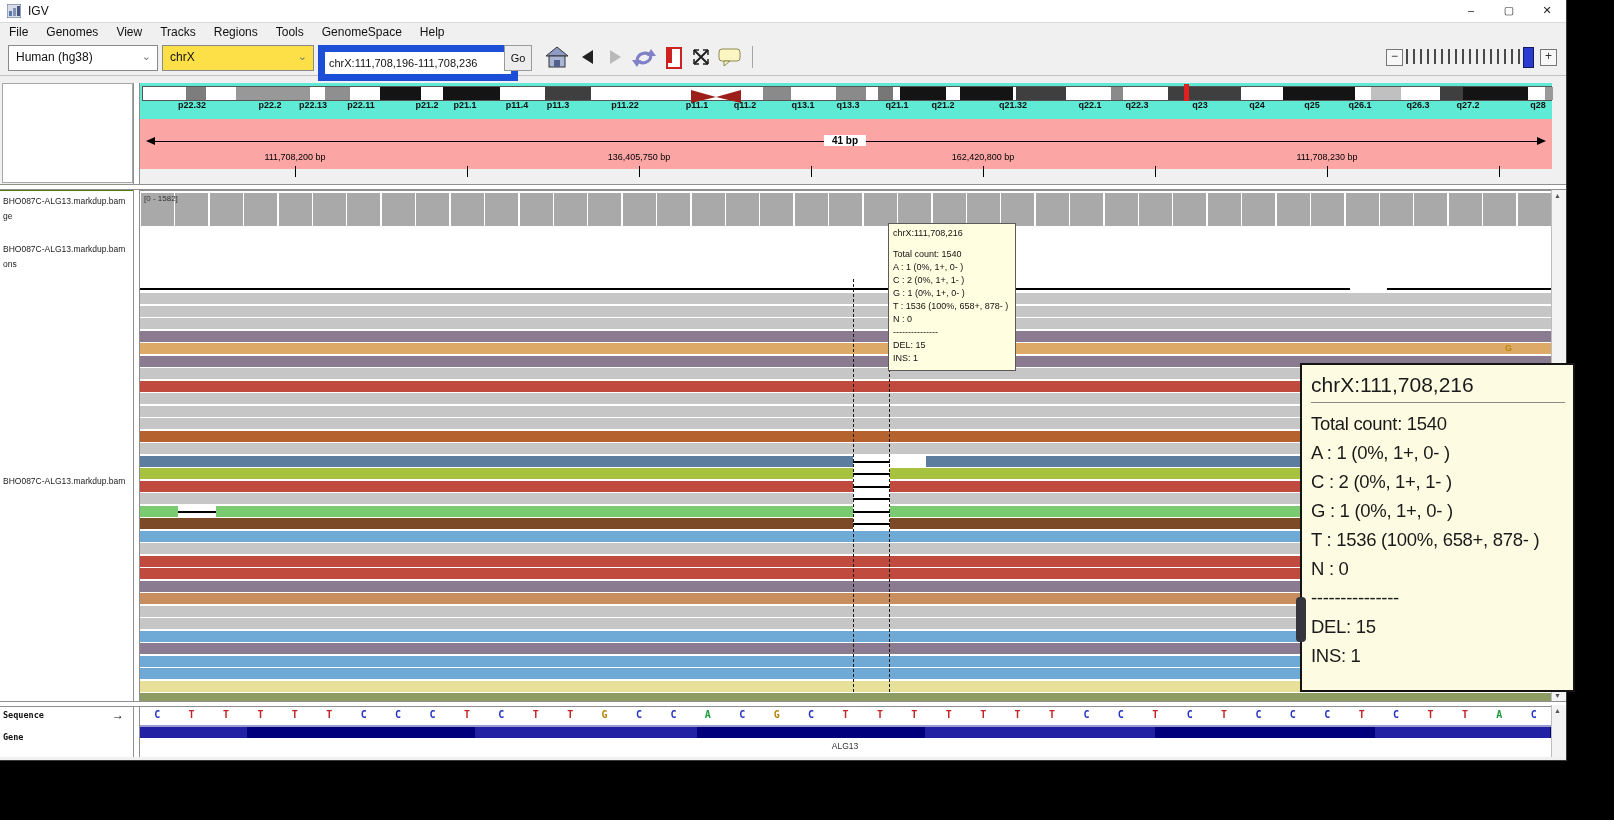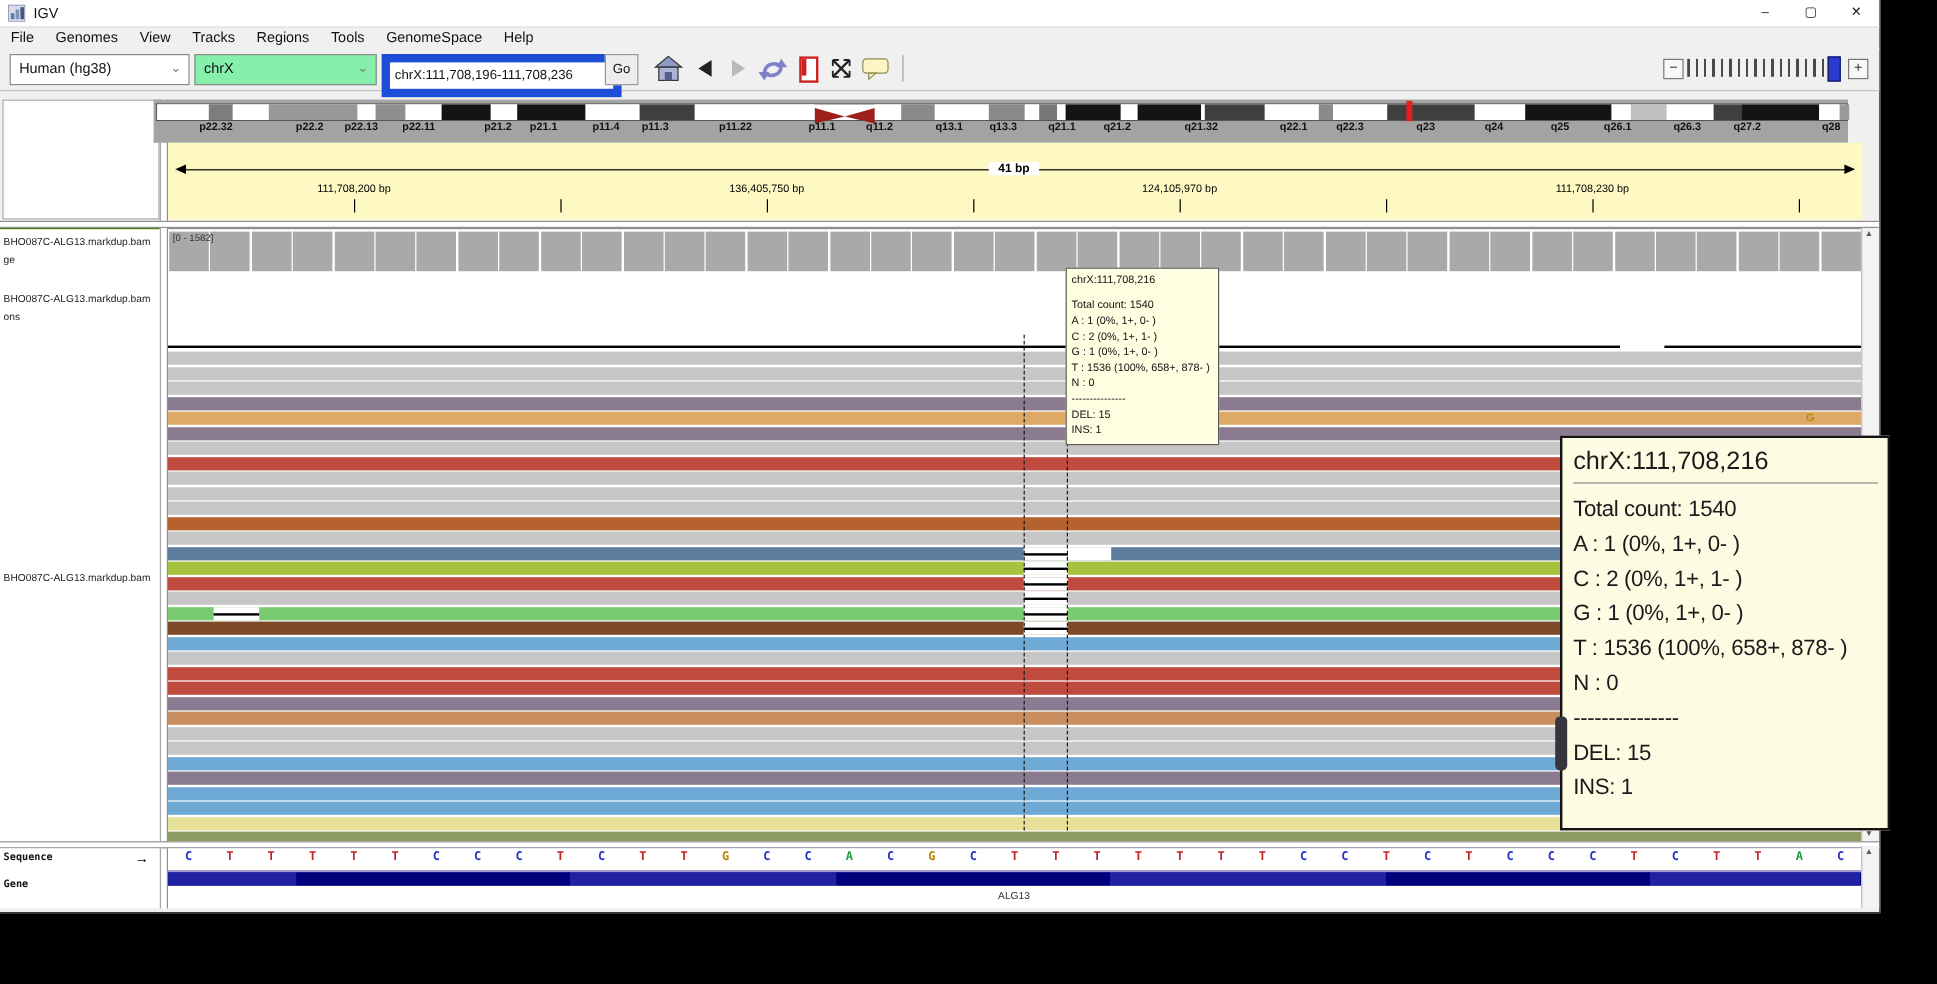"chrX" div.abs { background: #86efac -> #fde047 }
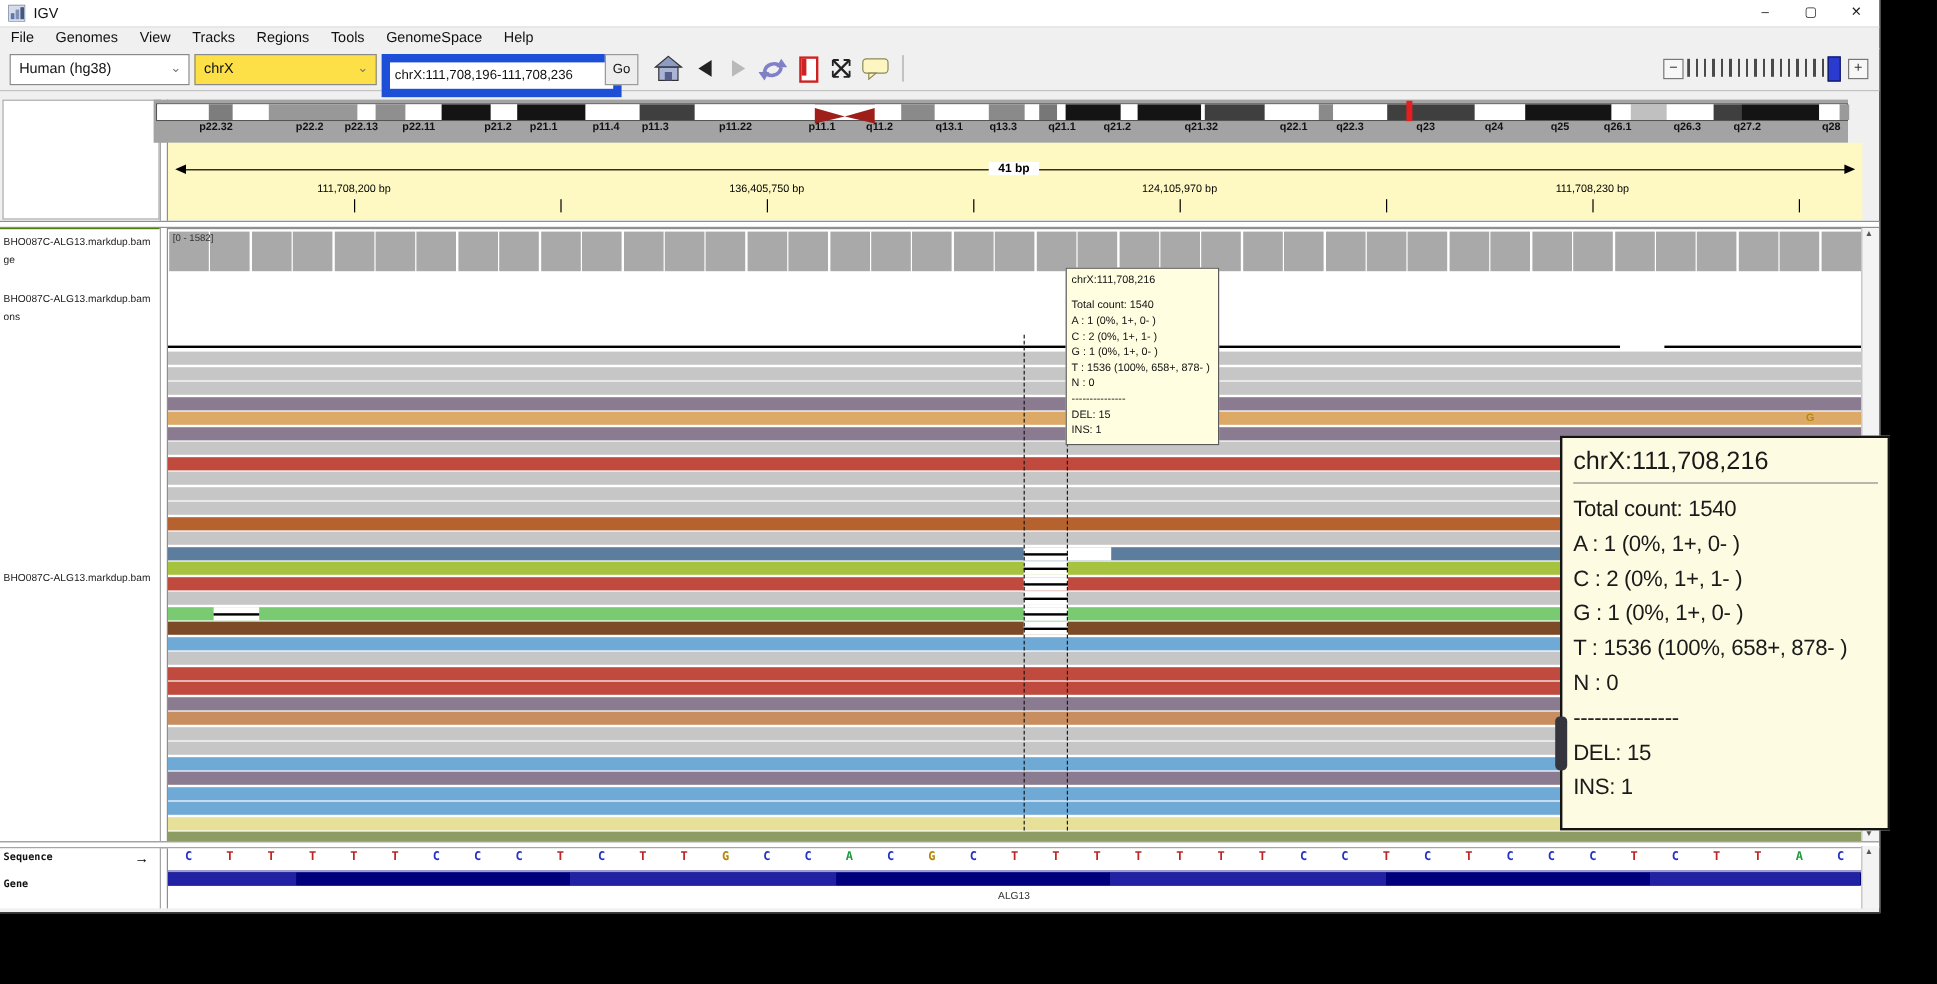"p22.32" #ideo-panel { background: #a3a3a3 -> #5eead4; left: 128px -> 140px }
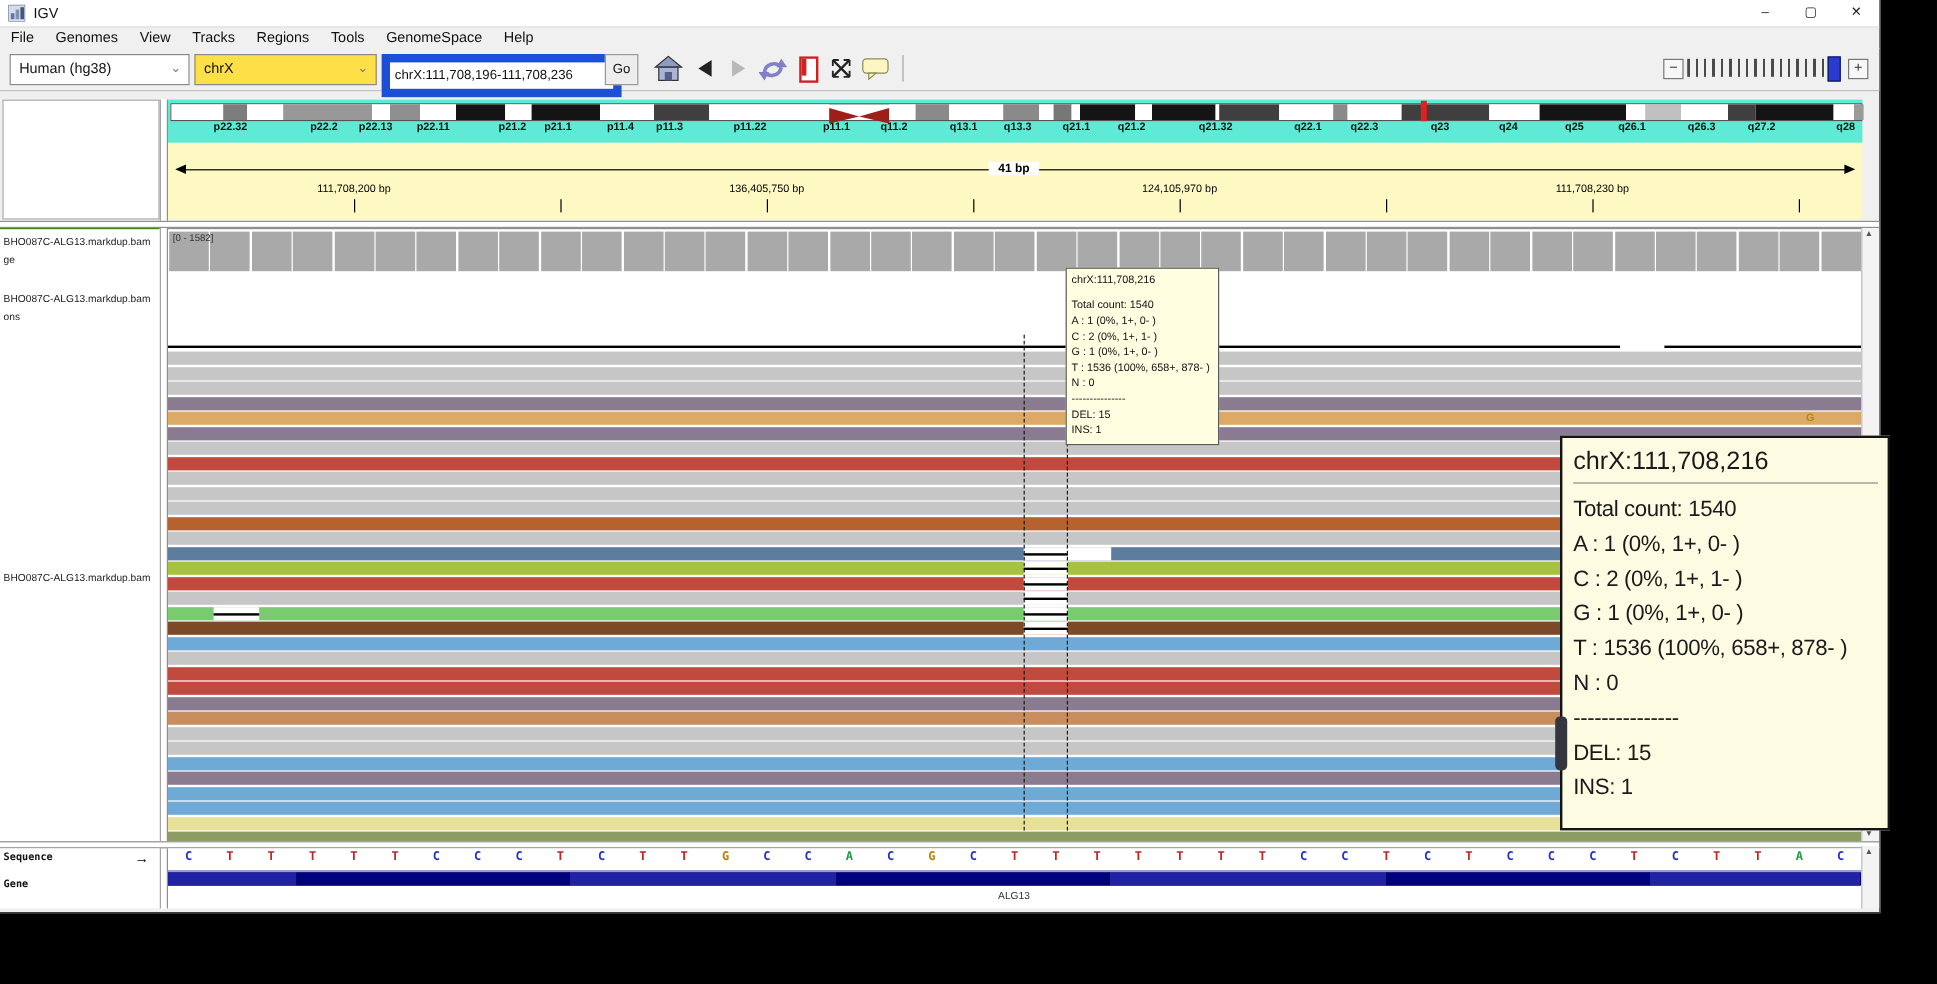"41 bp" #ruler-panel { background: #fef9c3 -> #fca5a5; height: 64px -> 50px }
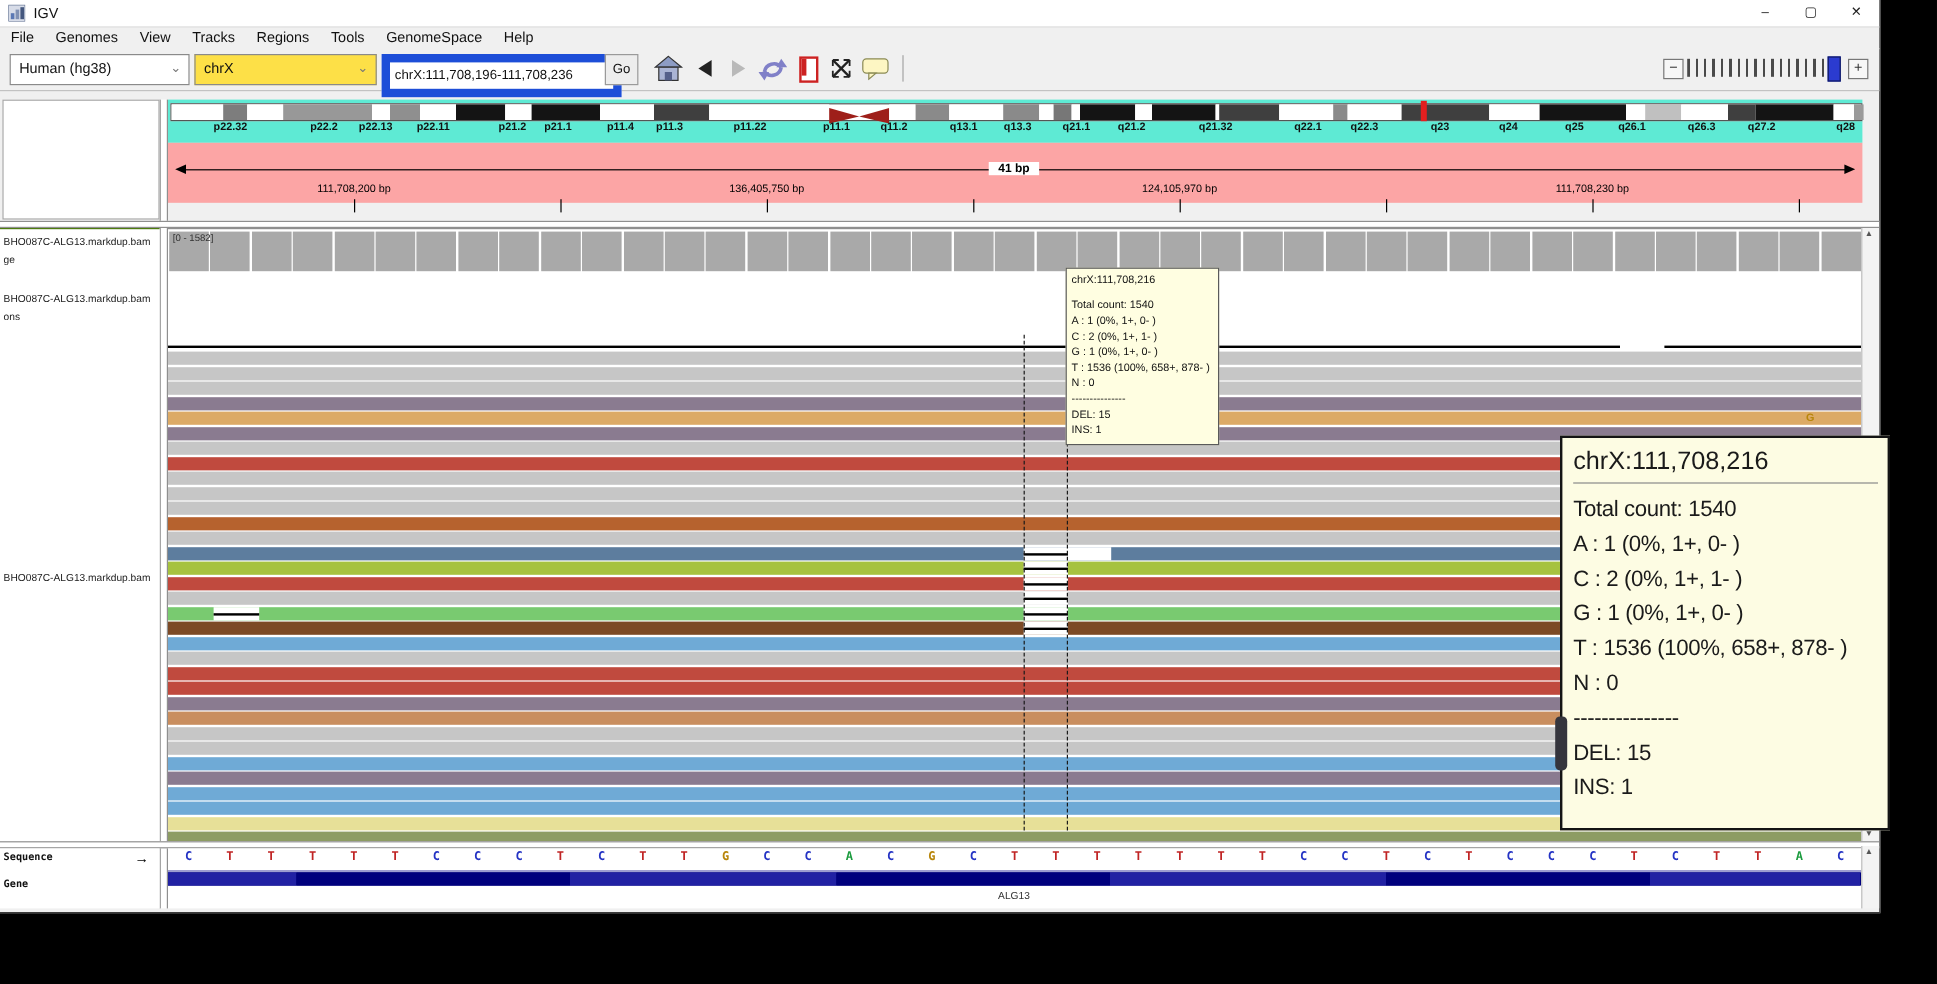"124,105,970 bp" div.tick-label { text: 124,105,970 -> 162,420,800 }
